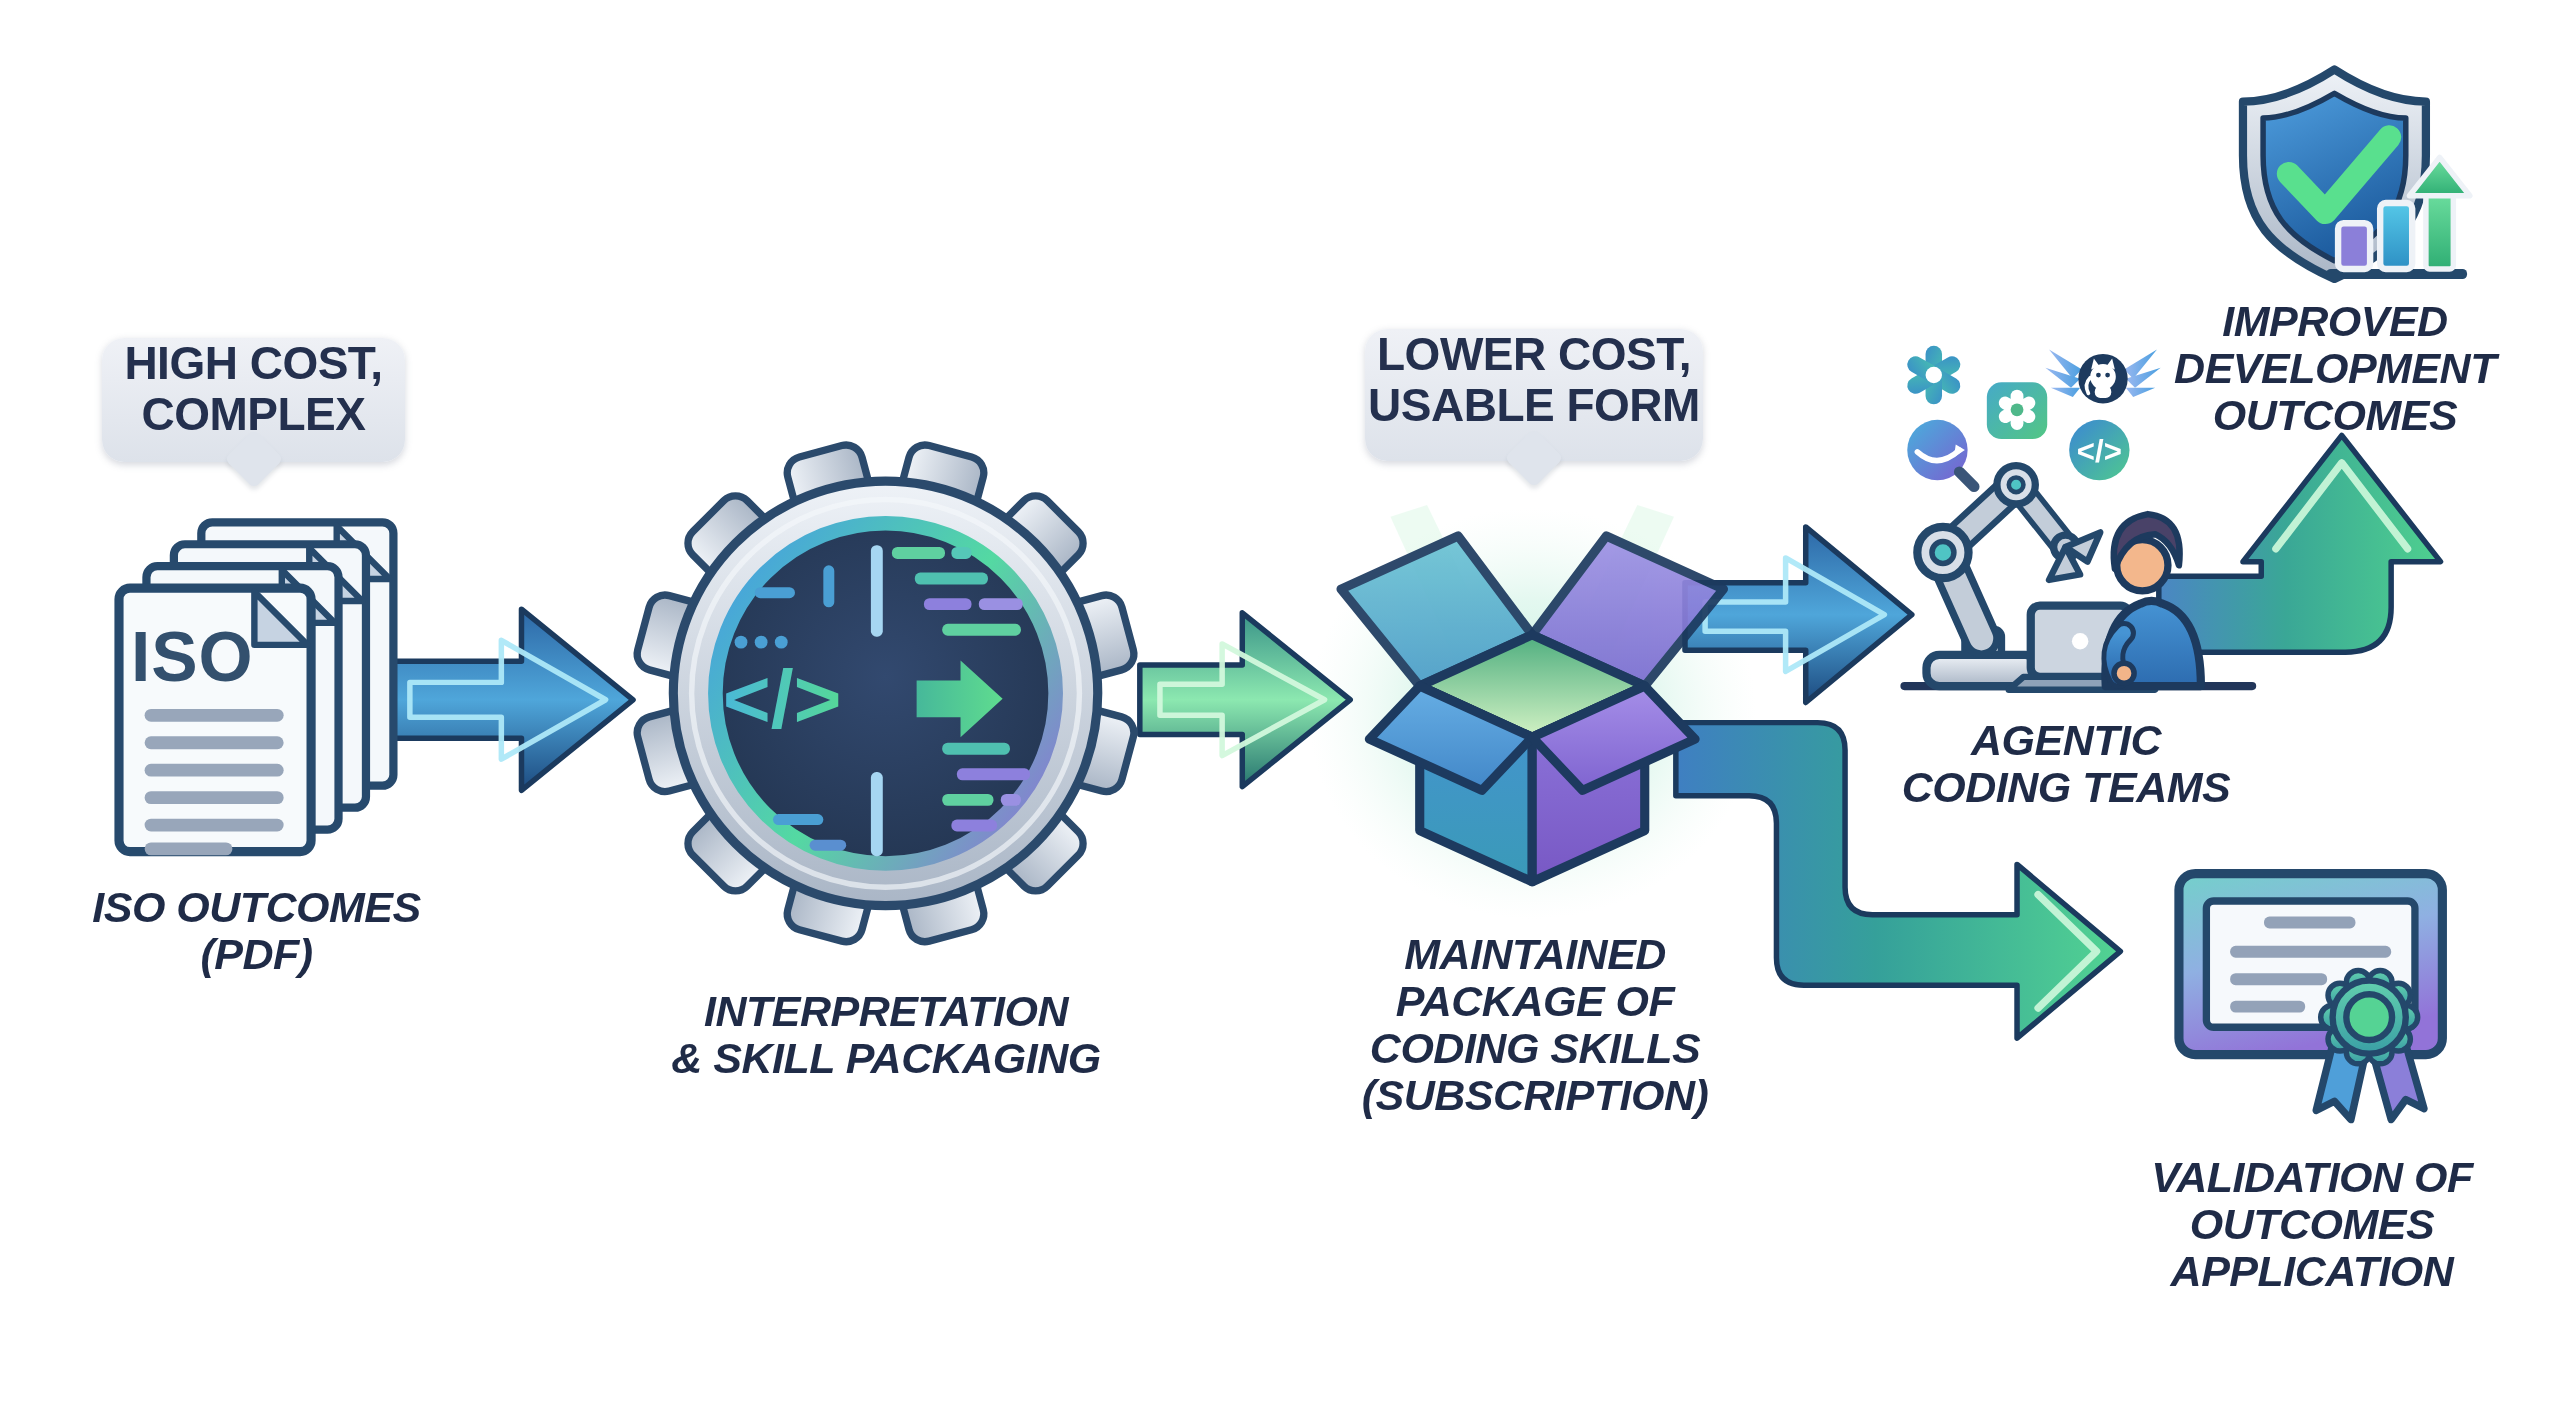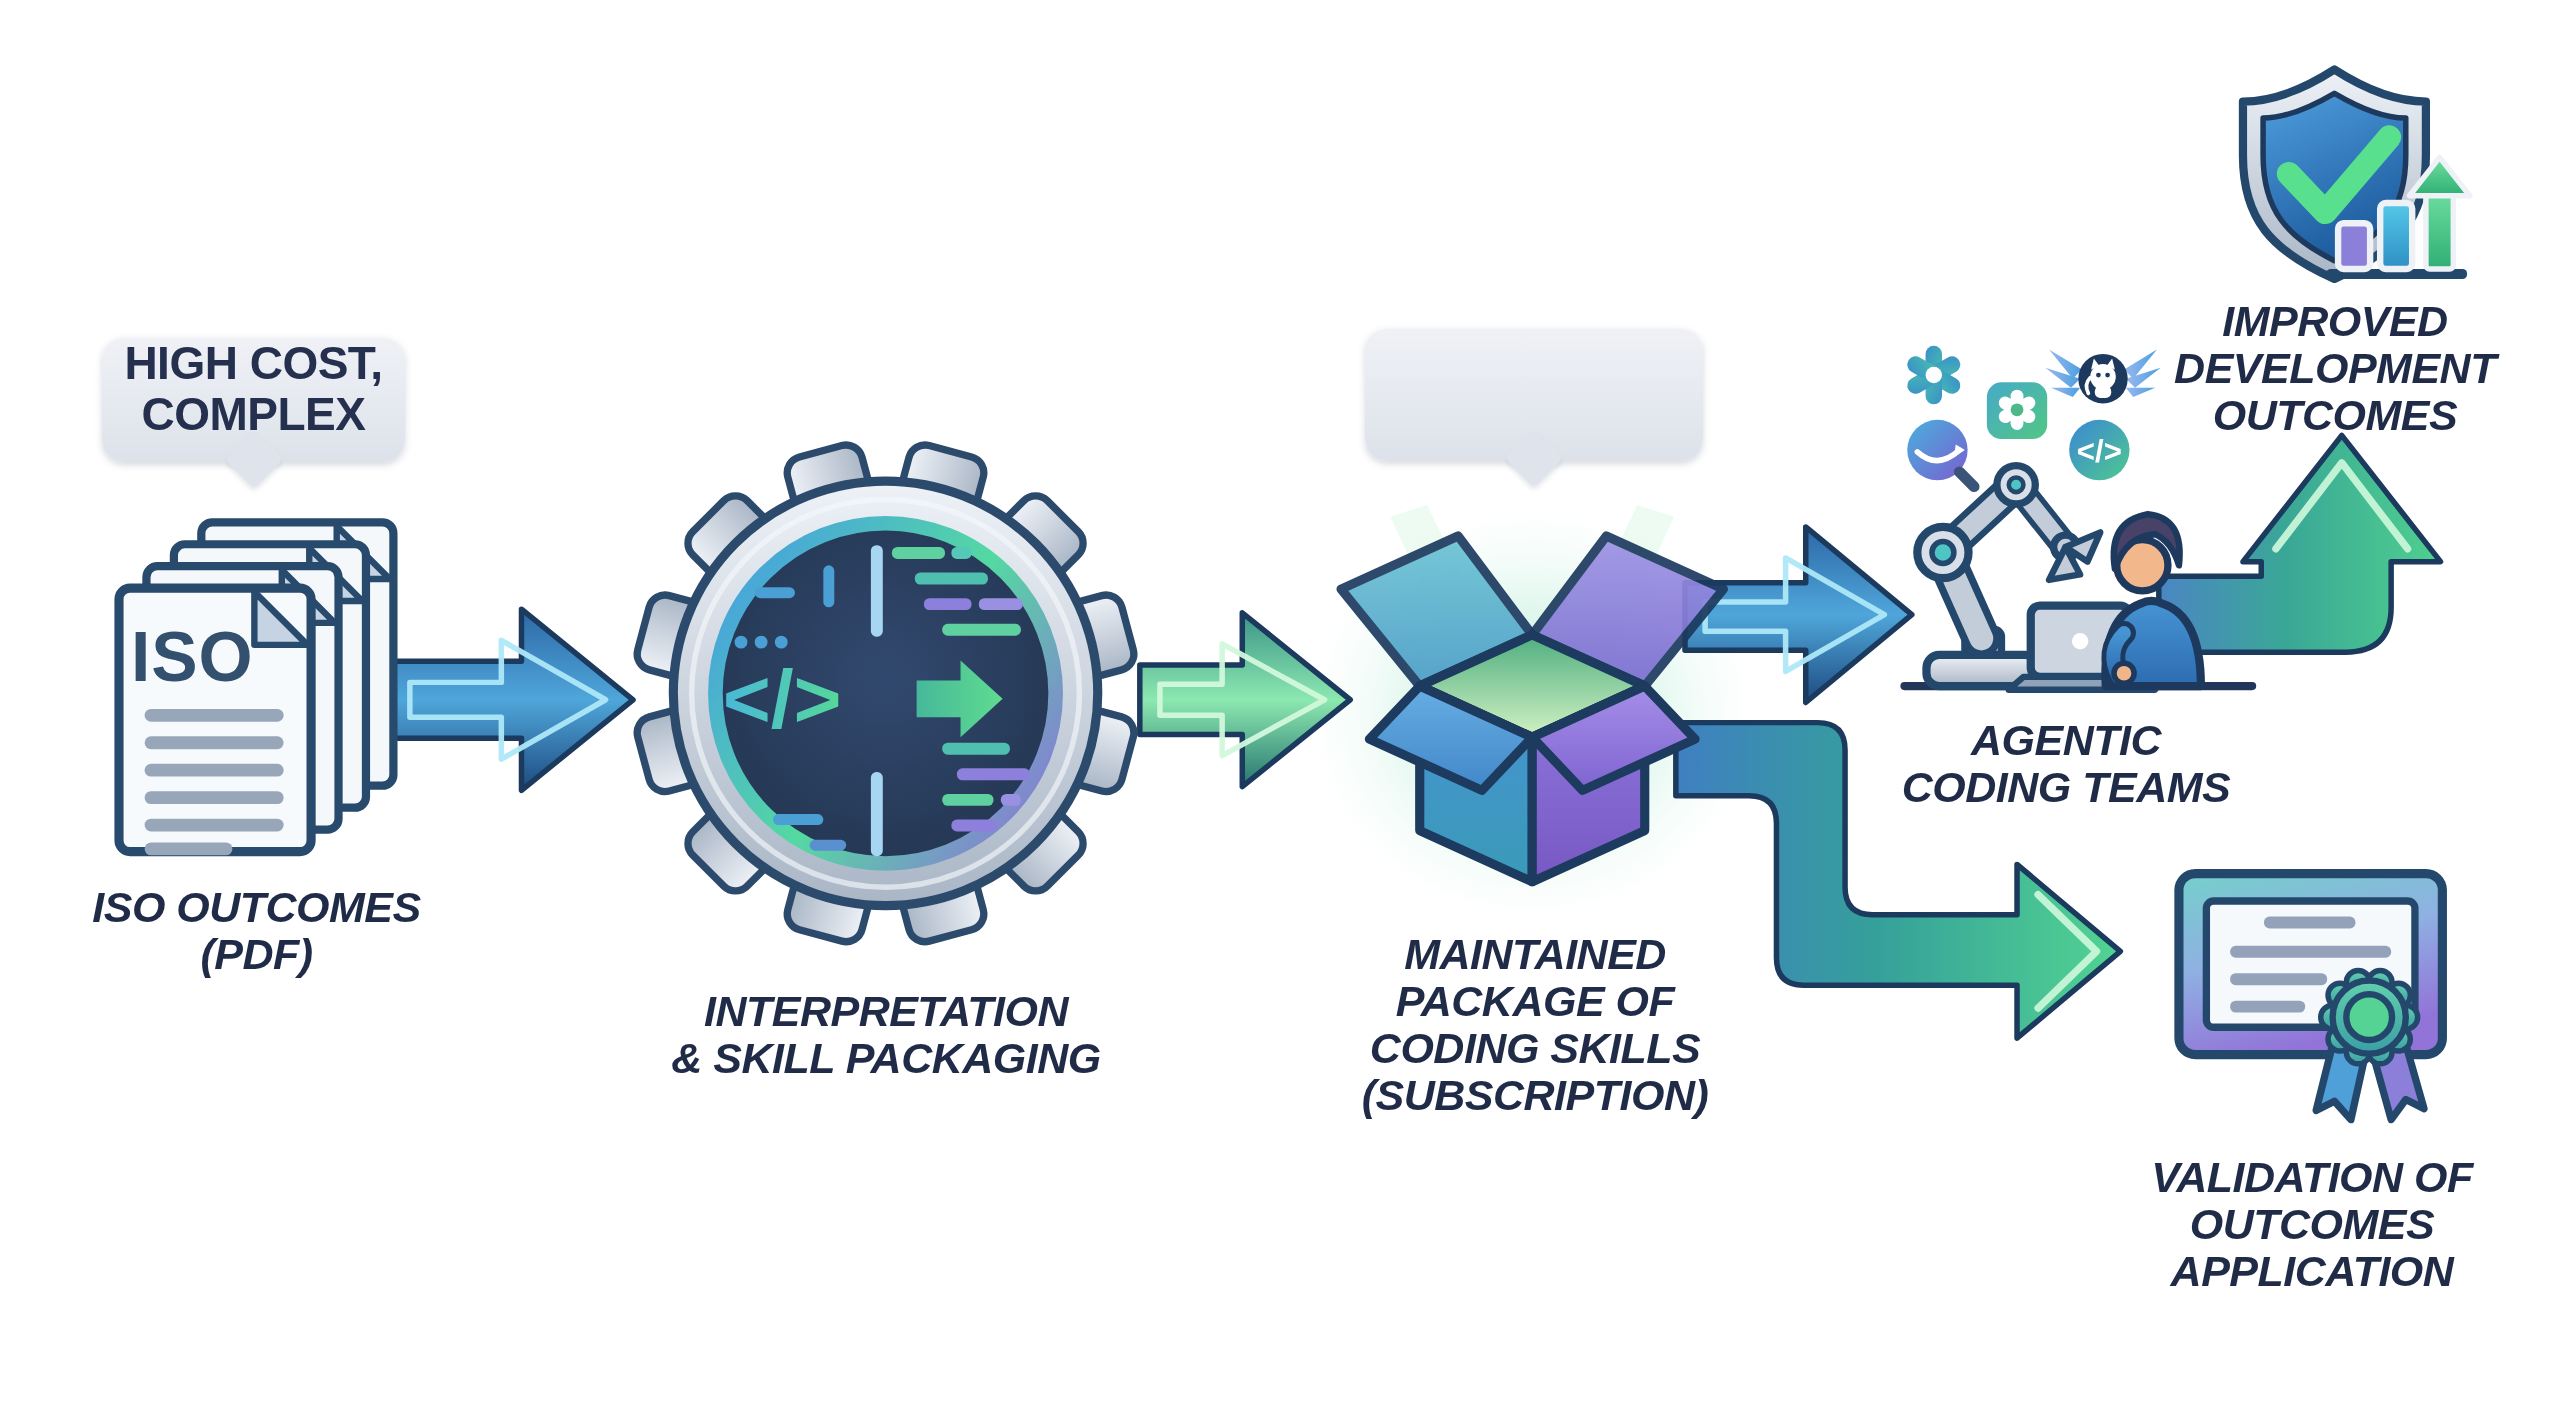"LOWER COST," div.txt { html: none -> <div>LOWER COST, USABLE FORM</div> }
